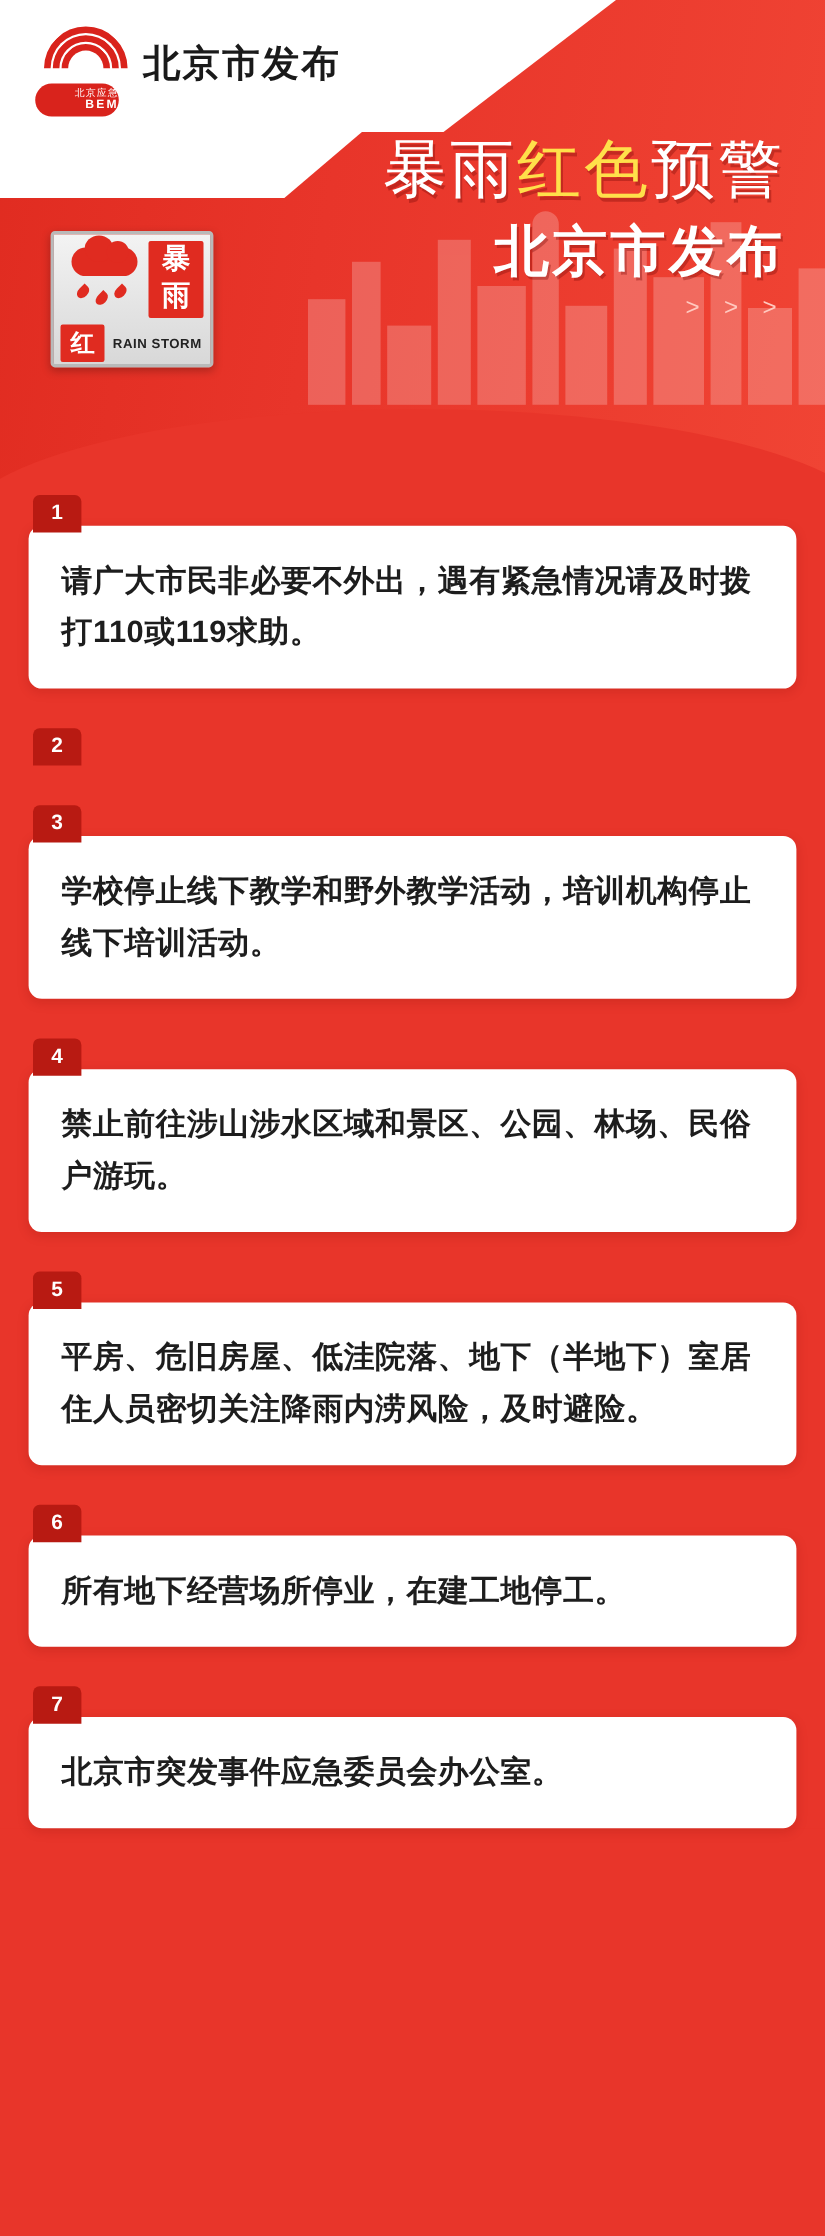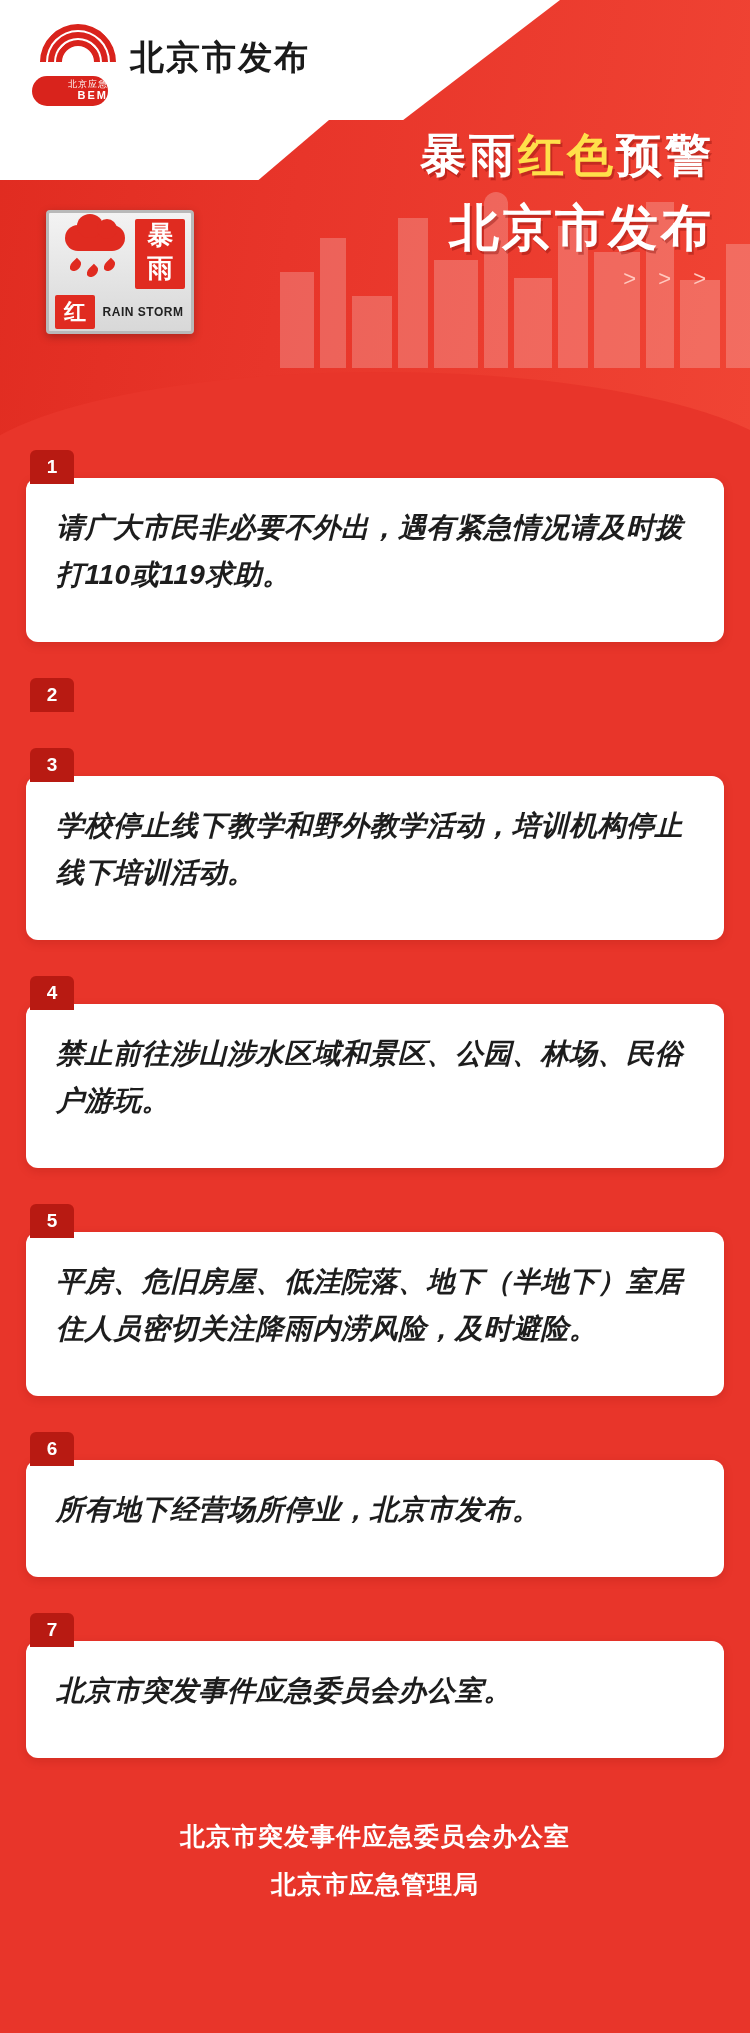"暴雨红色预警" .title-main { font-size: 46px -> 58px; font-weight: bold -> normal }
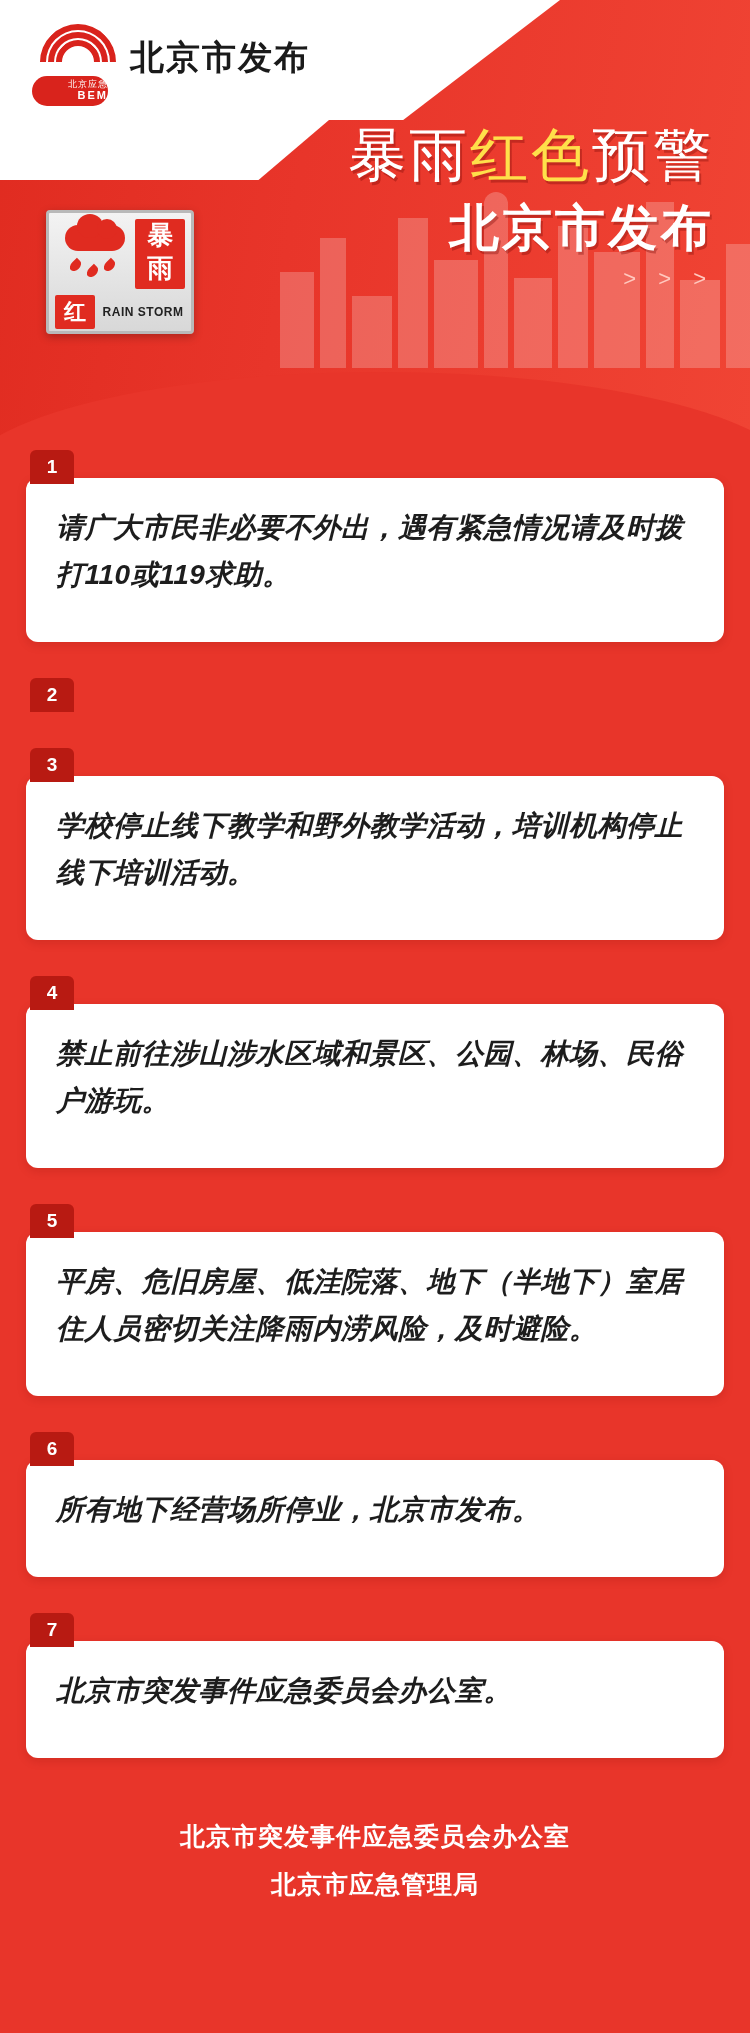"请广大市民非必要不外出，遇有紧急情况请及时拨打110或119求助。" .card { font-style: italic -> none; padding: 26px 30px 44px 30px -> 26px 30px 28px 30px }
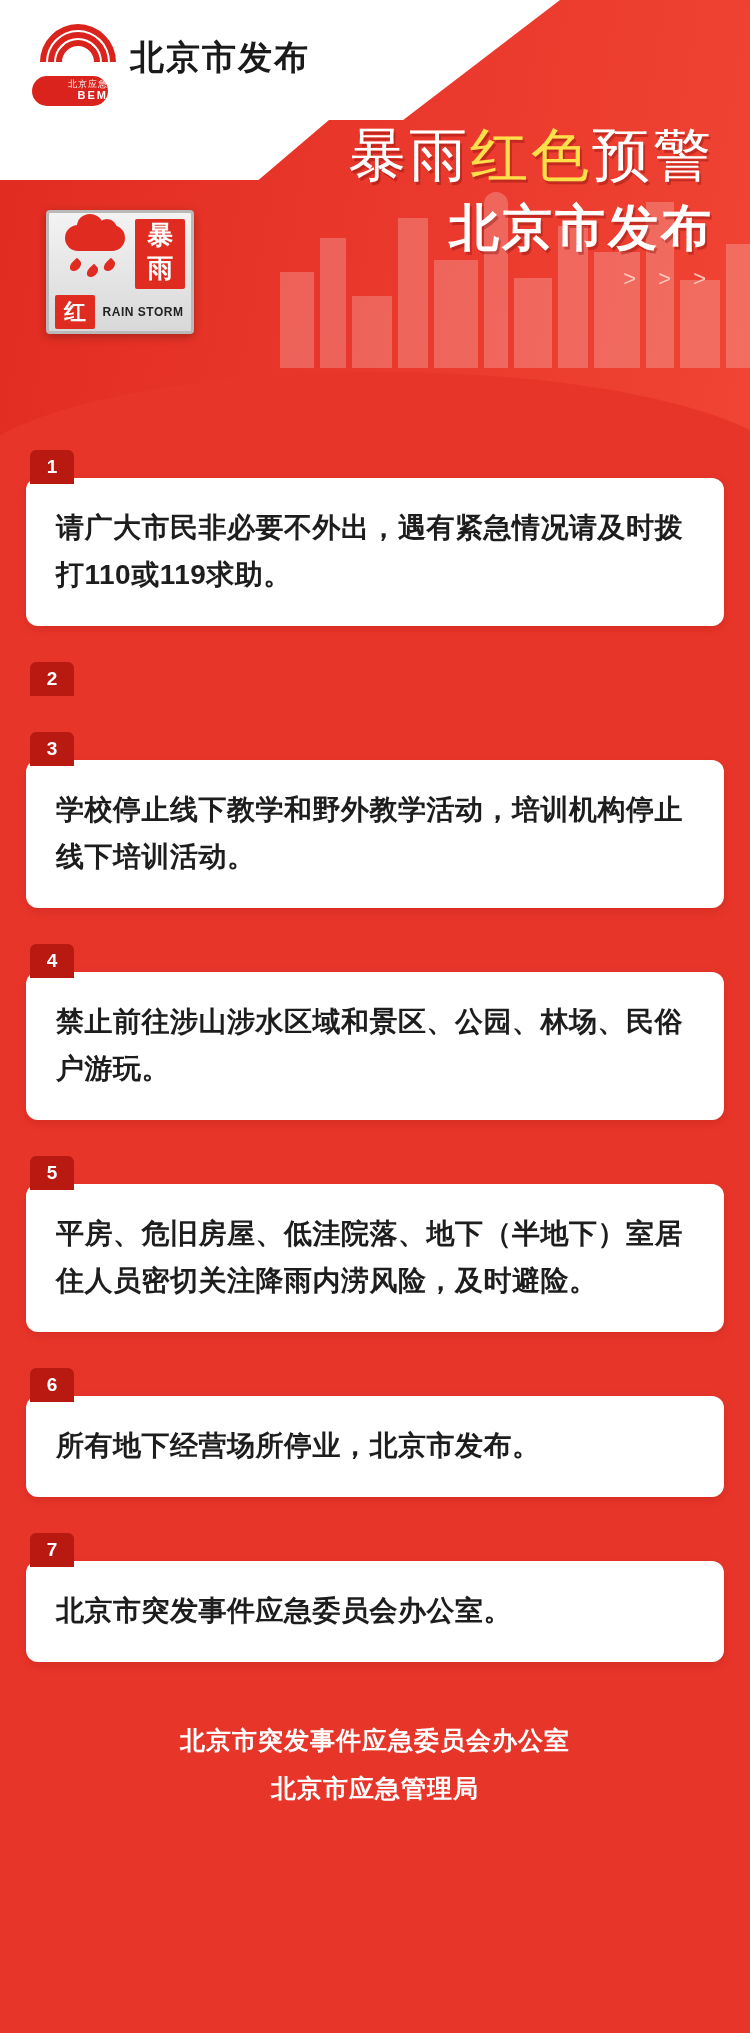"所有地下经营场所停业，北京市发布。" div.card-text { text: 北京市发布 -> 在建工地停工 }
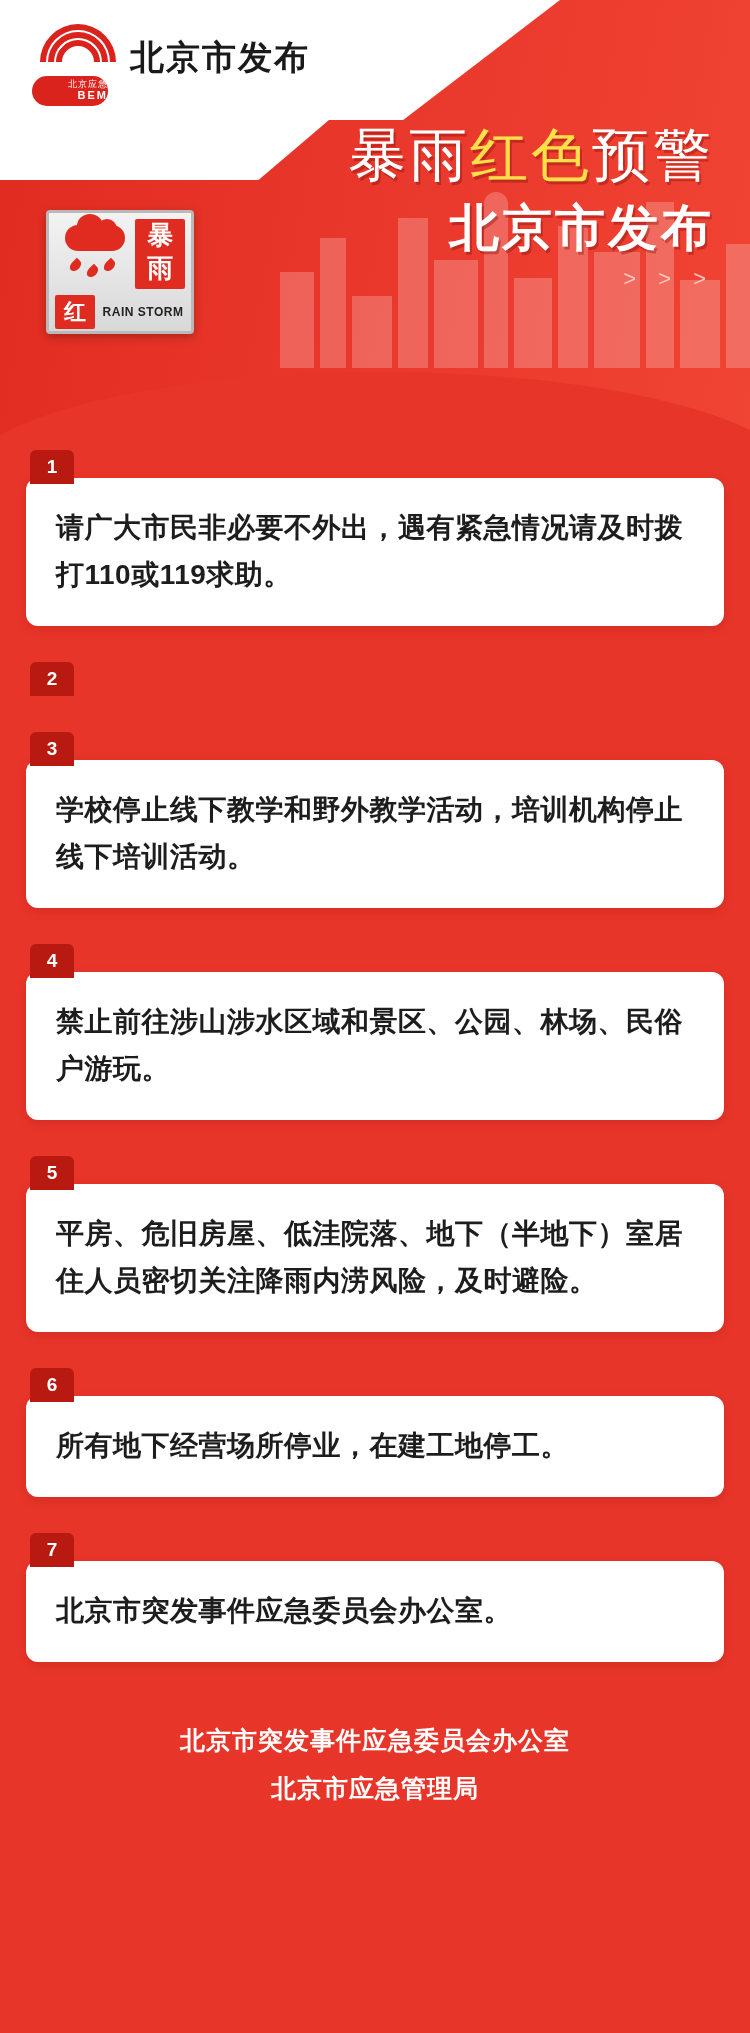"北京市突发事件应急委员会办公室" div.footer { html: <div> <div>北京市突发事件应急委员会办公室</div> <div>北京市应急管理局</div> </div> -> none }
